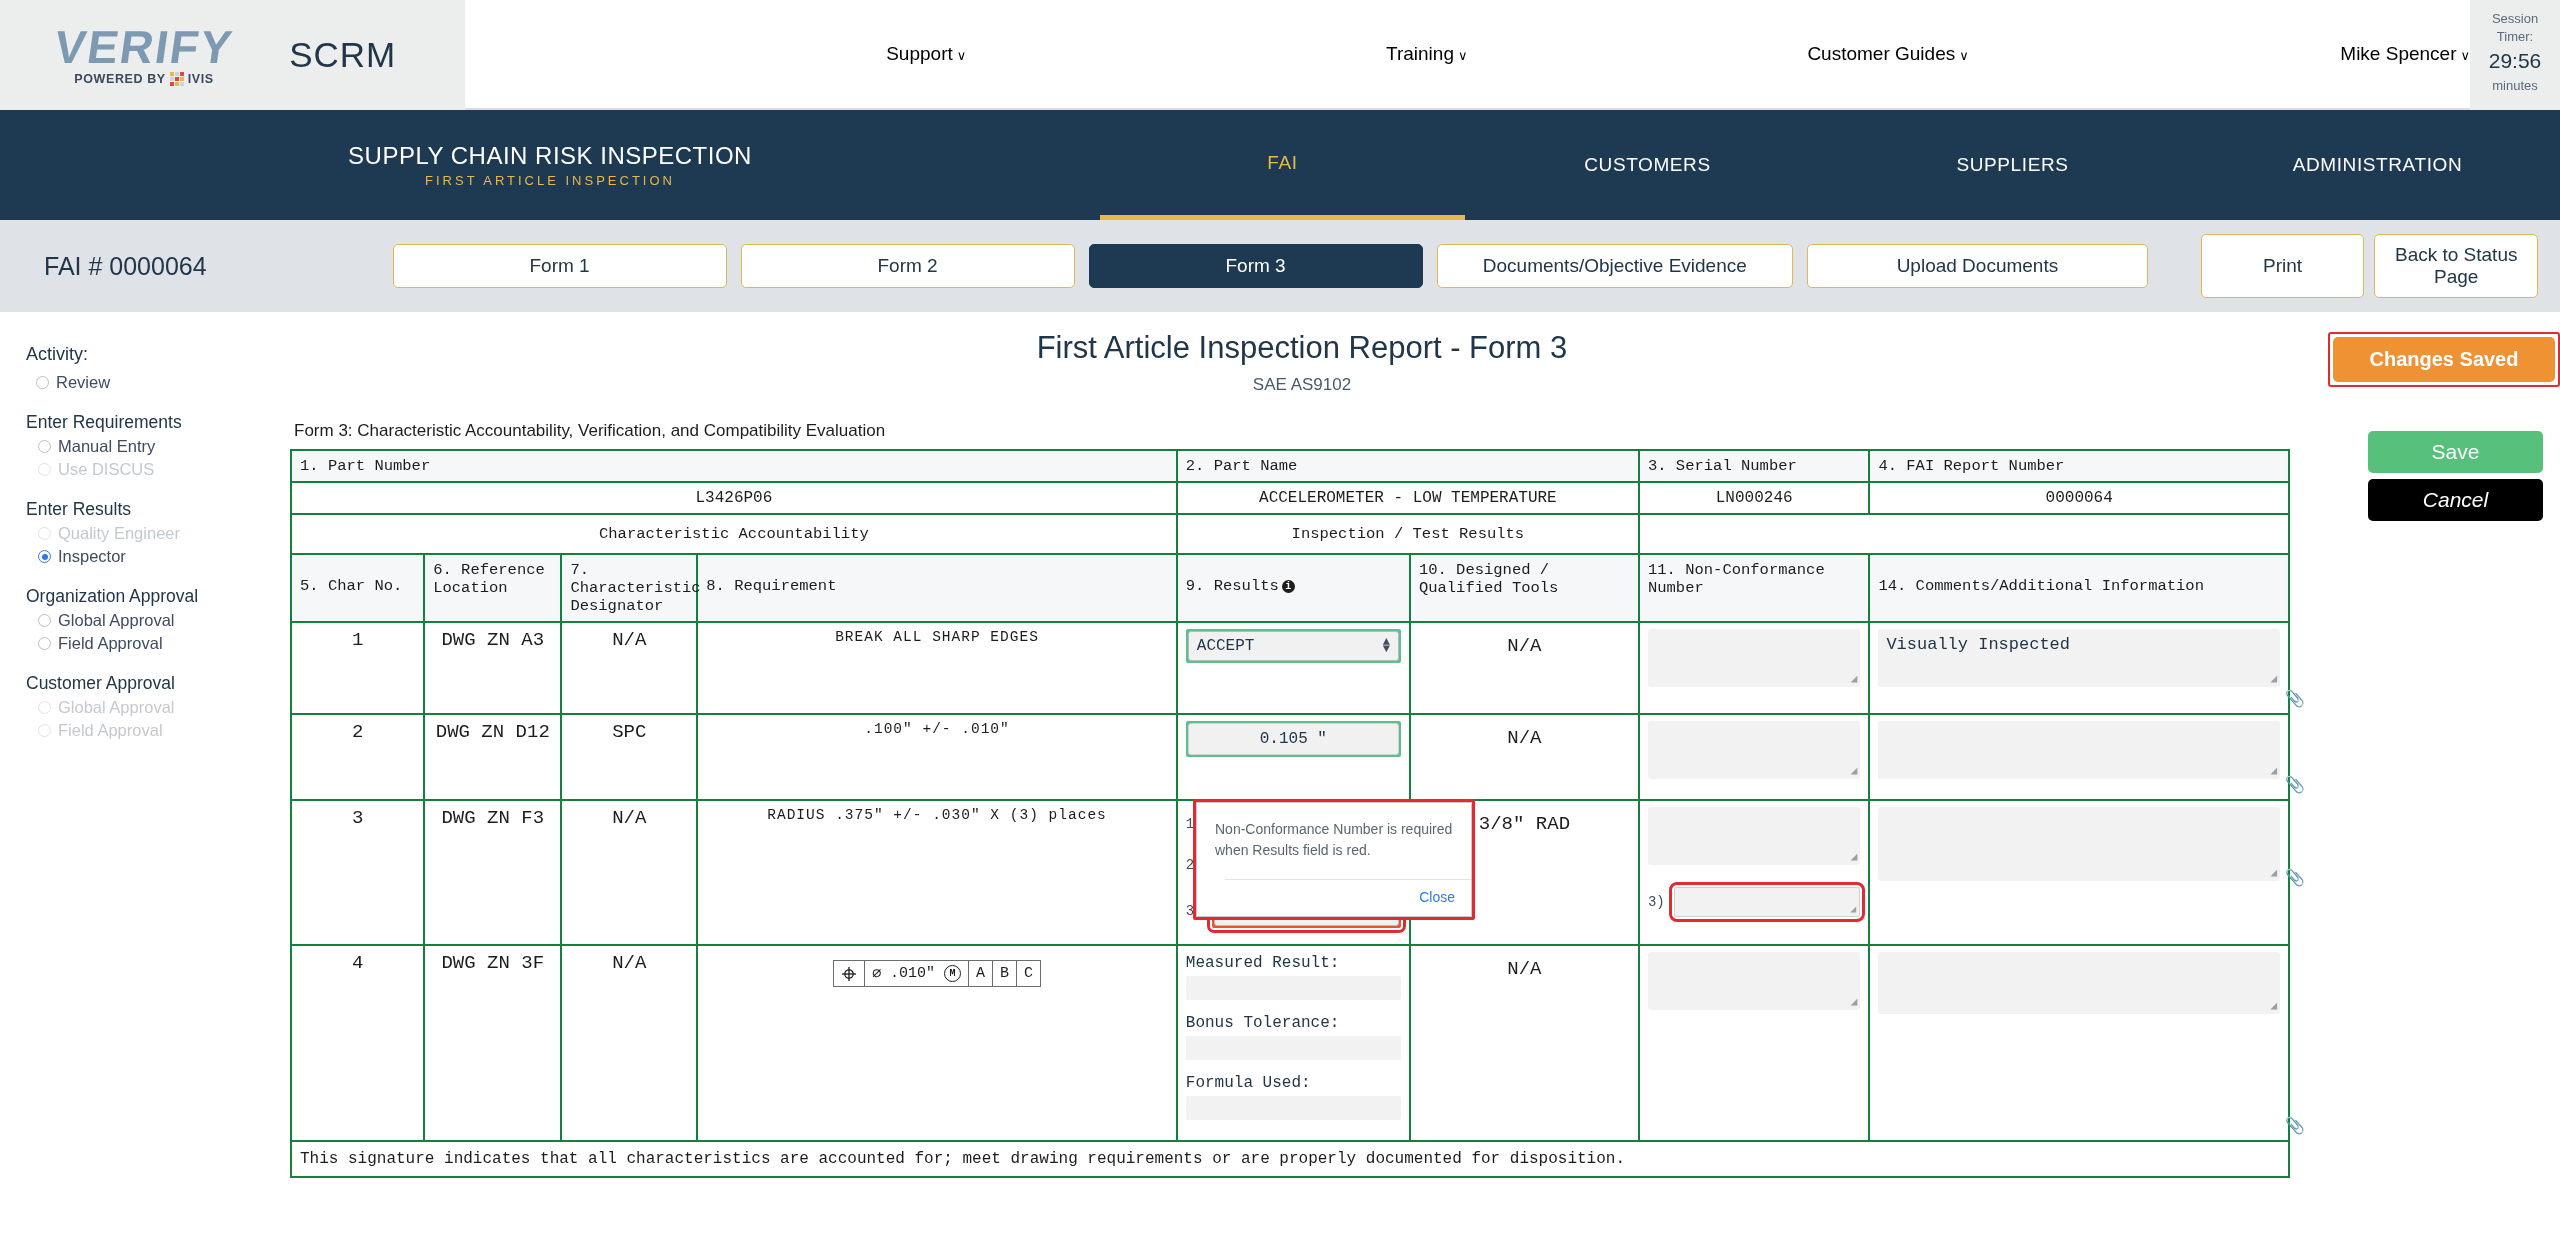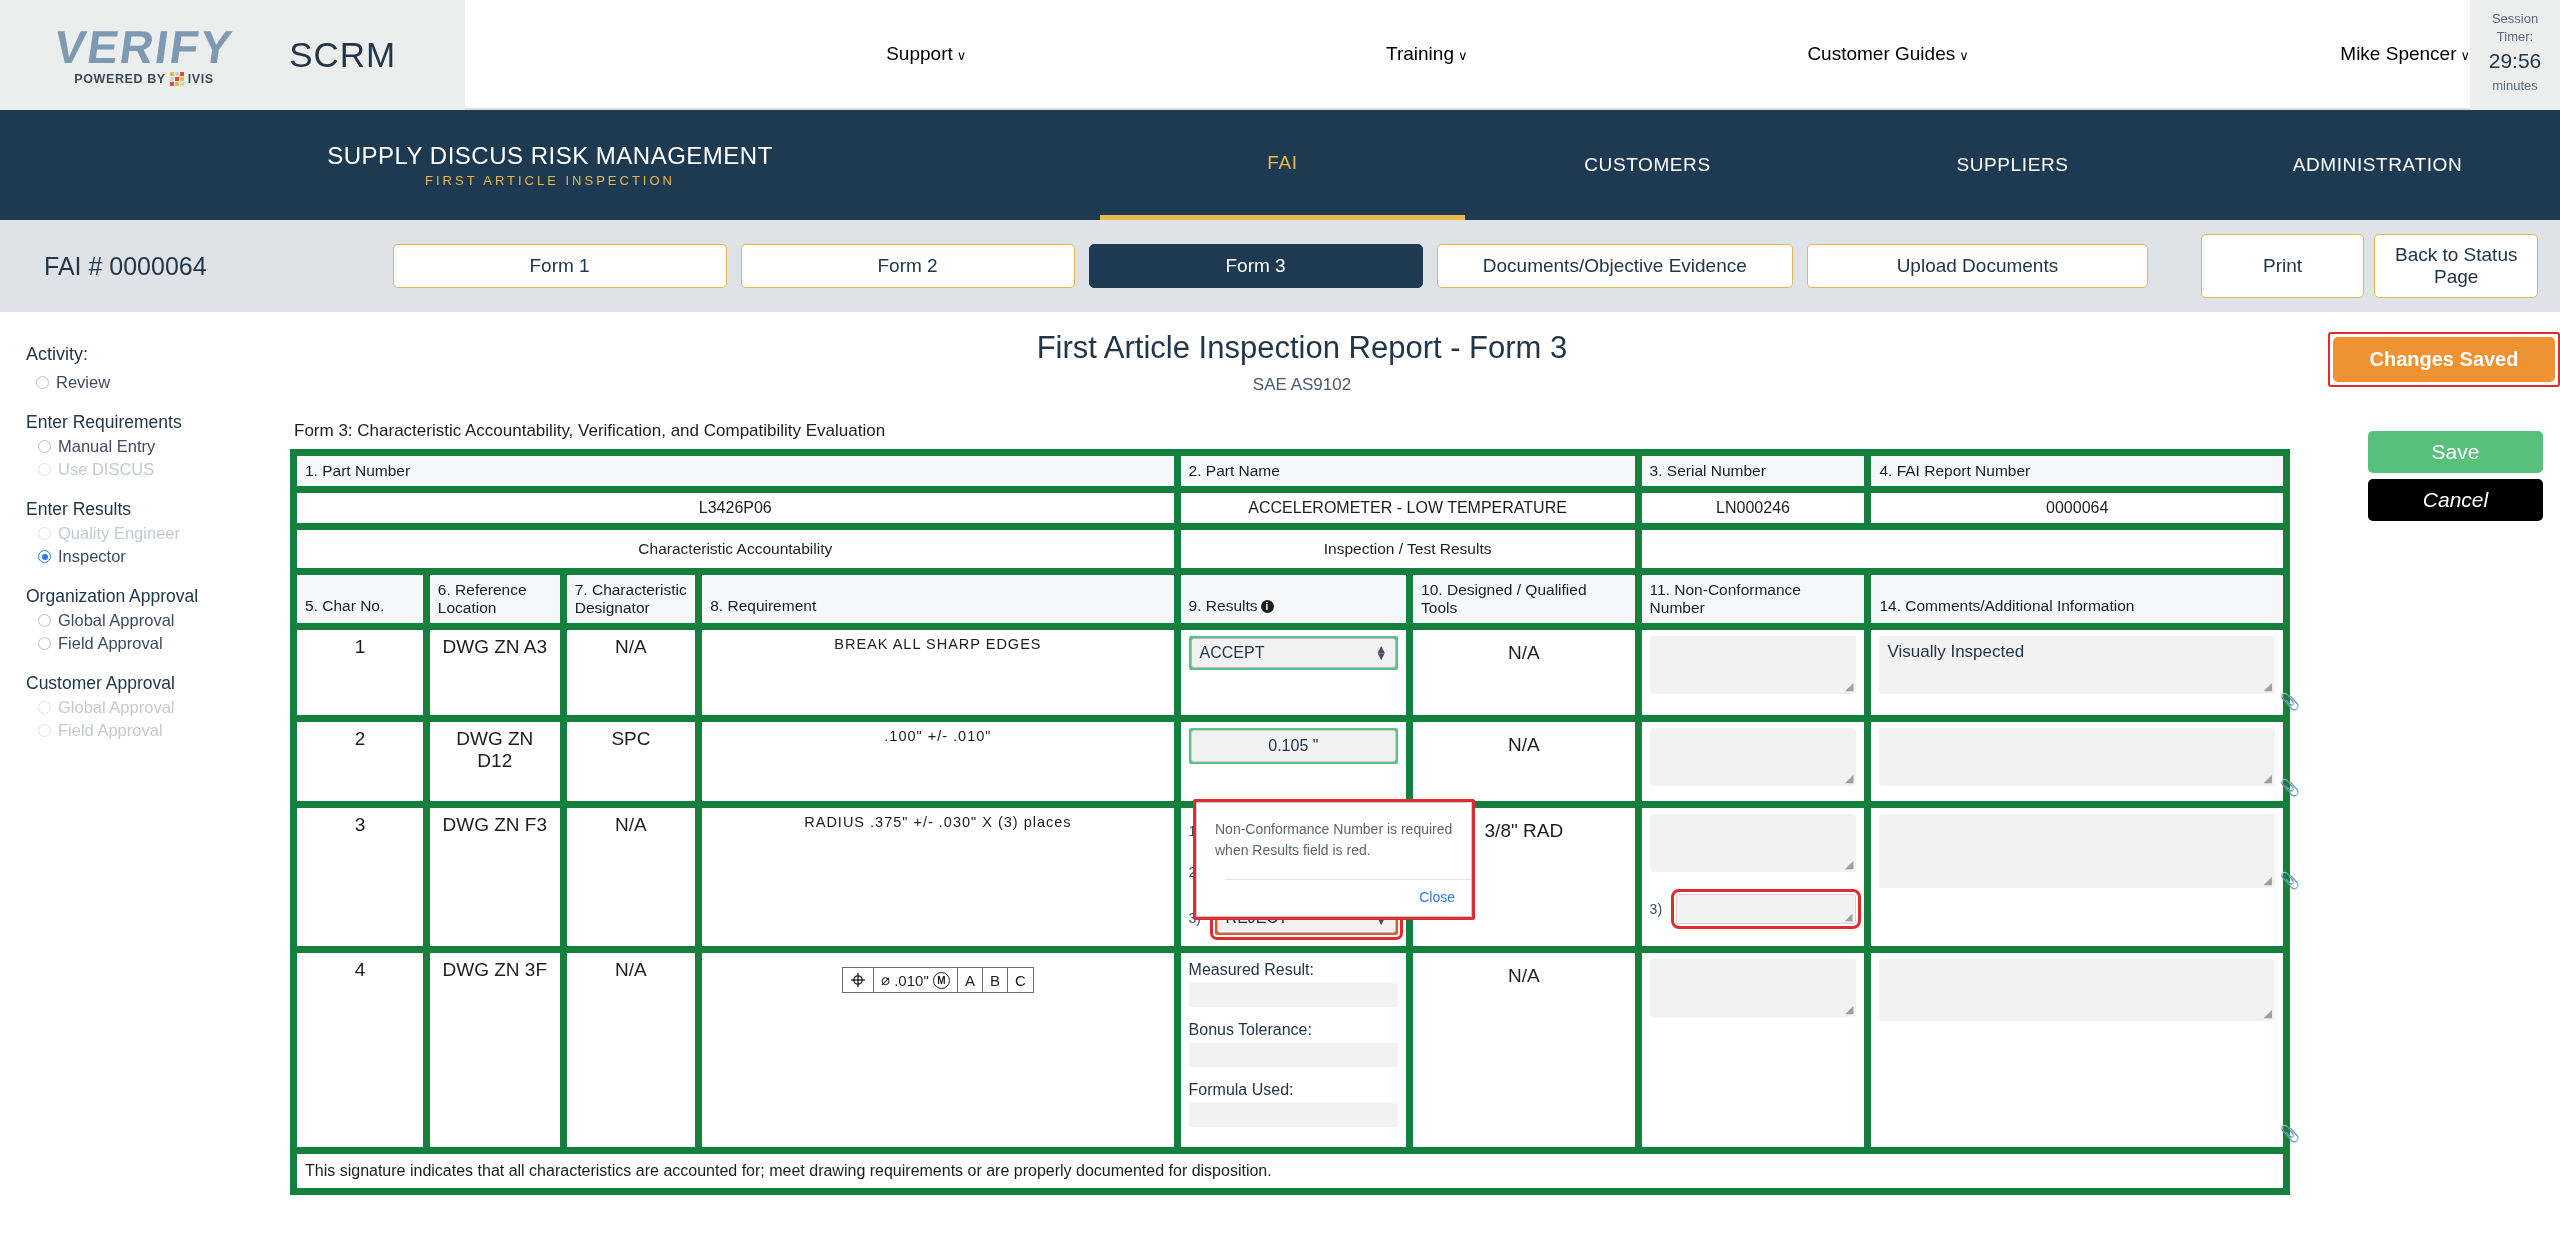"SUPPLY DISCUS RISK MANAGEMENT" div.t1 { text: DISCUS RISK MANAGEMENT -> CHAIN RISK INSPECTION }
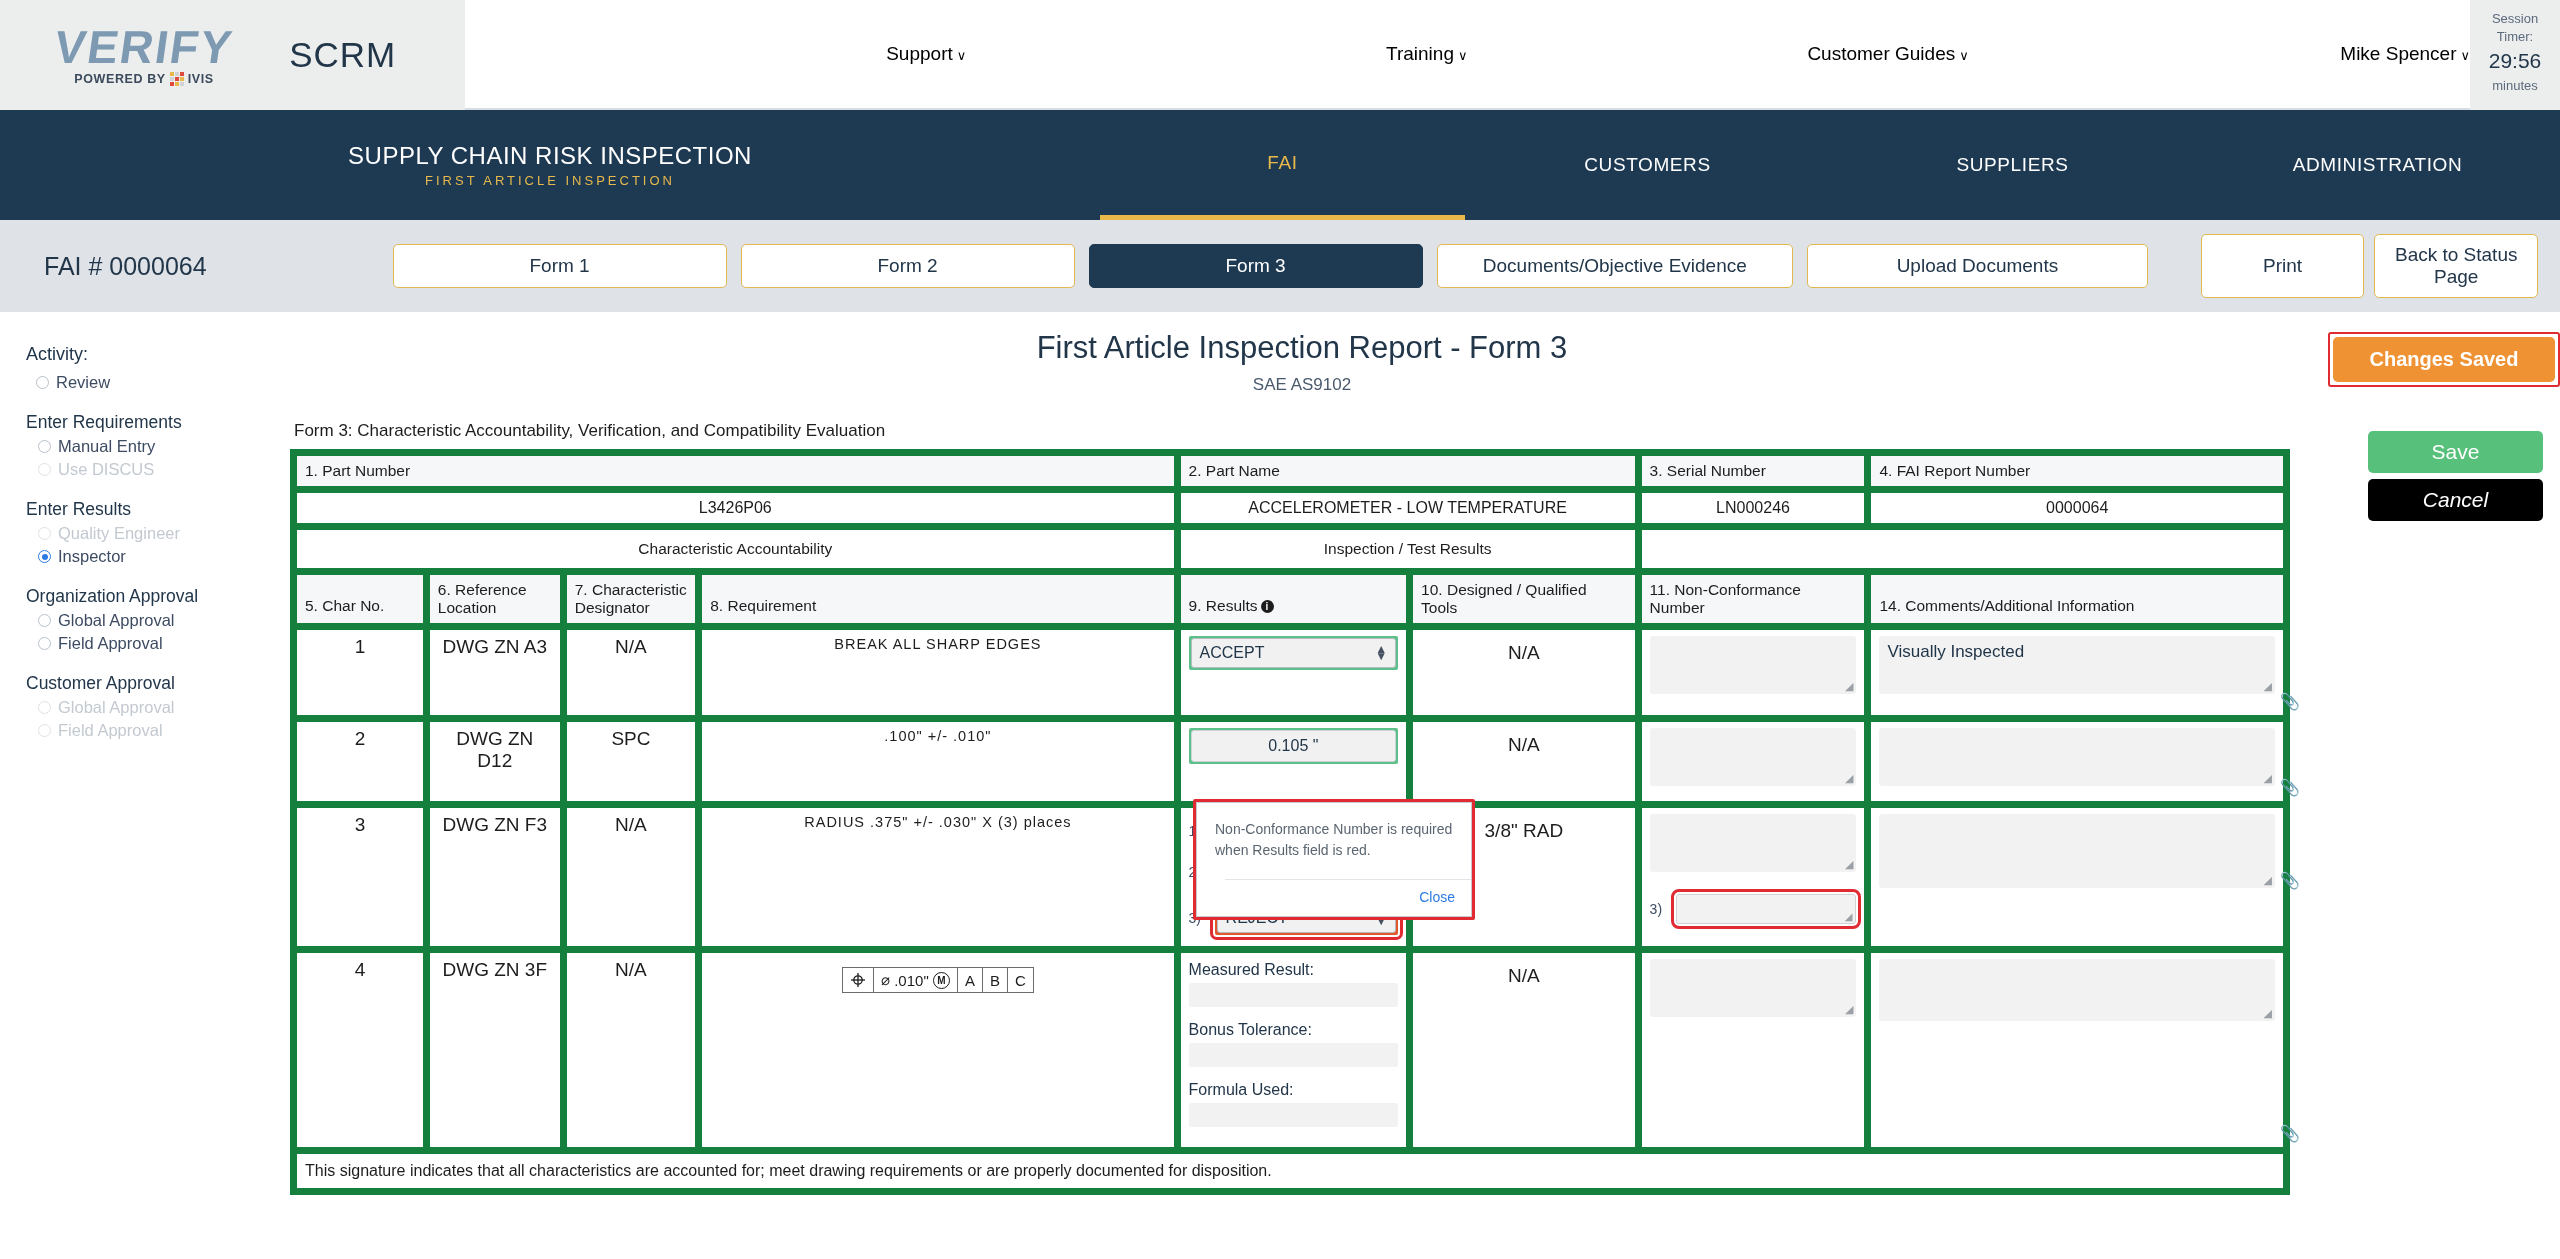"1. Part Number" table.f3 td { border: 7px solid #15803d -> 2px solid #15803d; font-family: none -> Liberation Mono, monospace }
